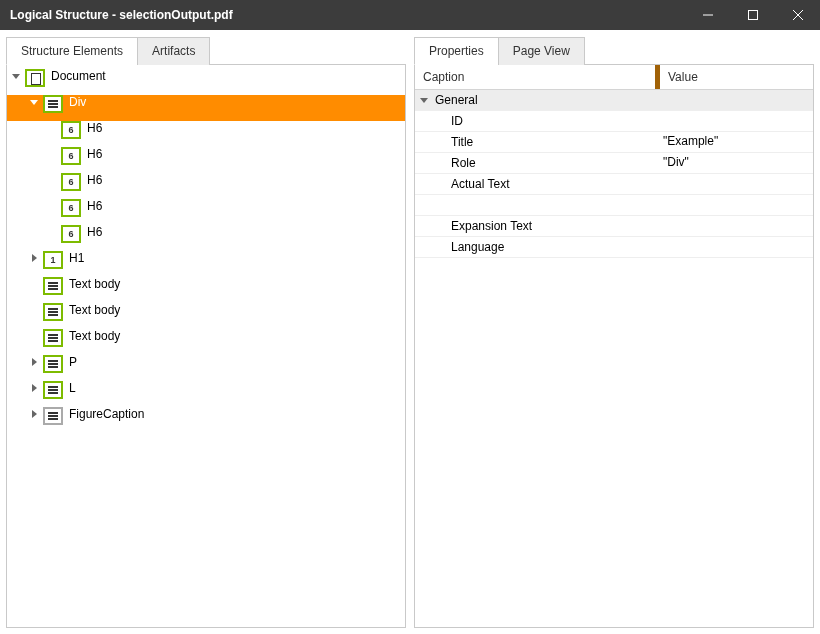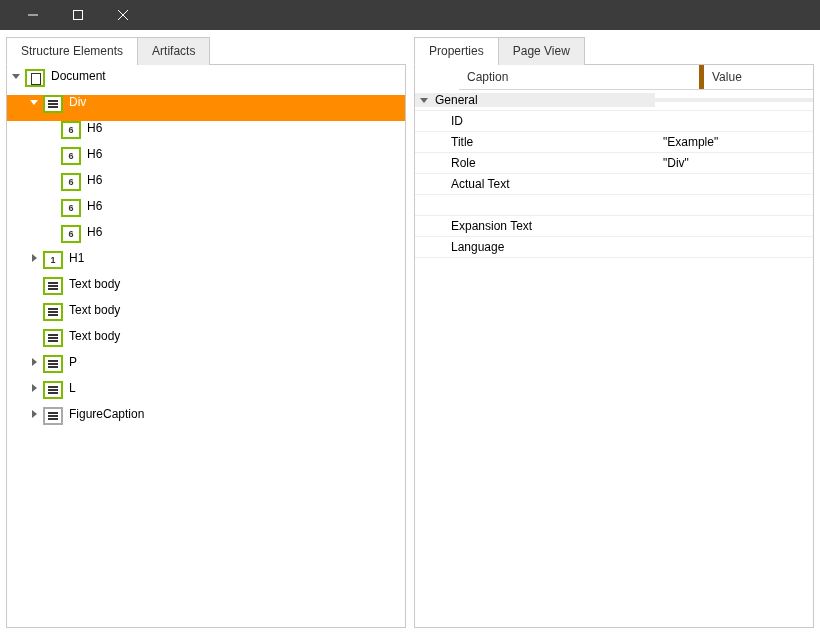"Logical Structure - selectionOutput.pdf" div.title { html: none -> <div>Logical Structure - selectionOutput.pdf</div> }
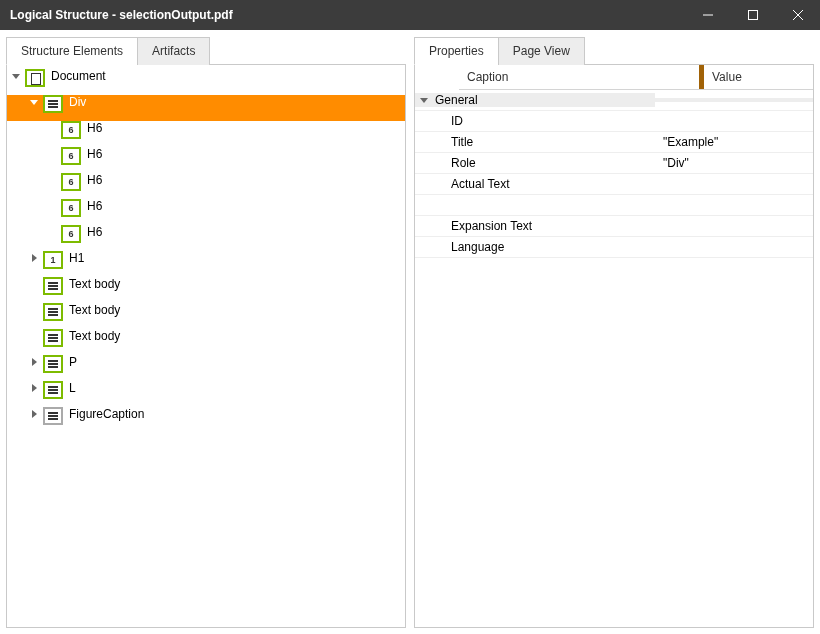"Caption" .prop-header { margin-left: 44px -> none }
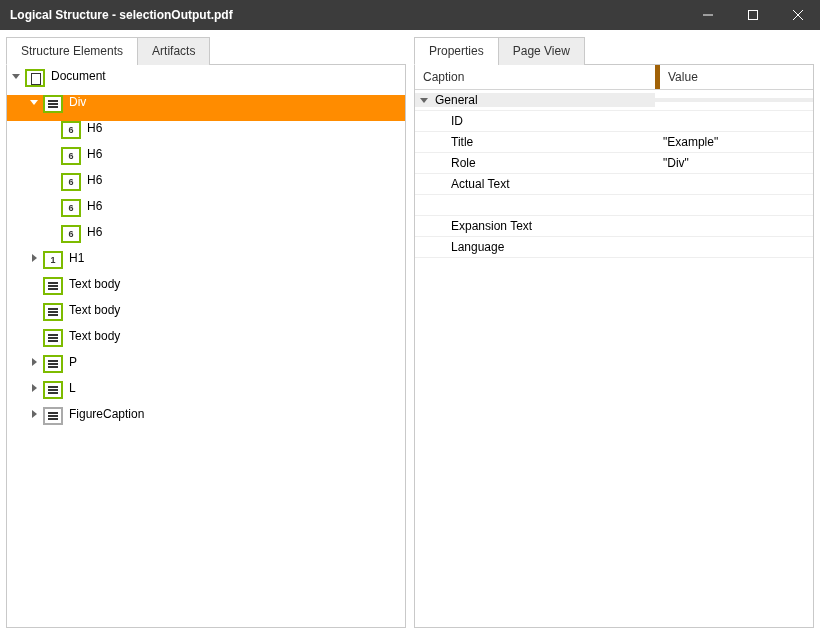"General" .prow { align-items: center -> none }
